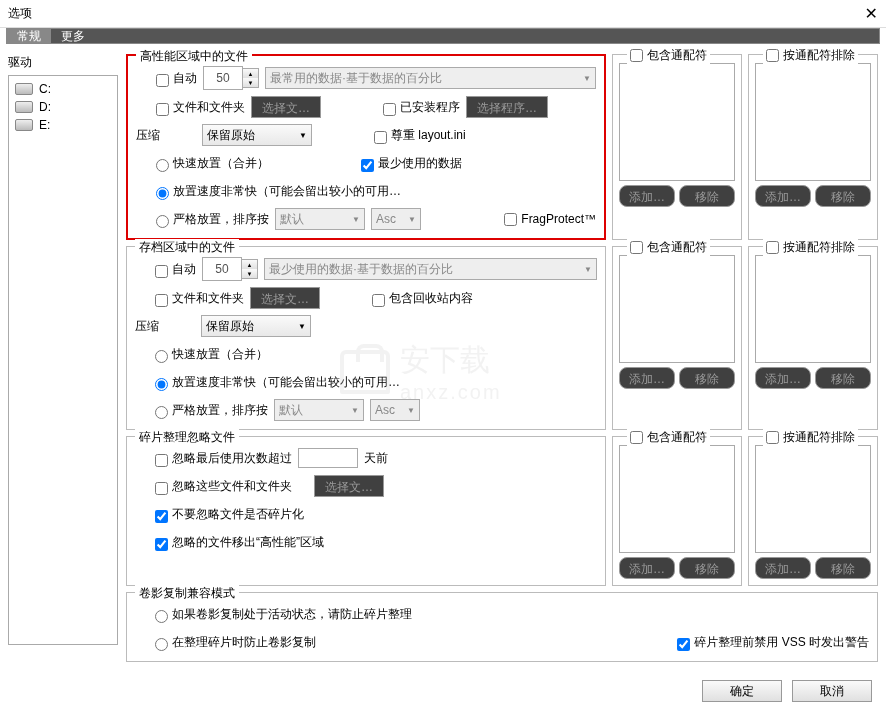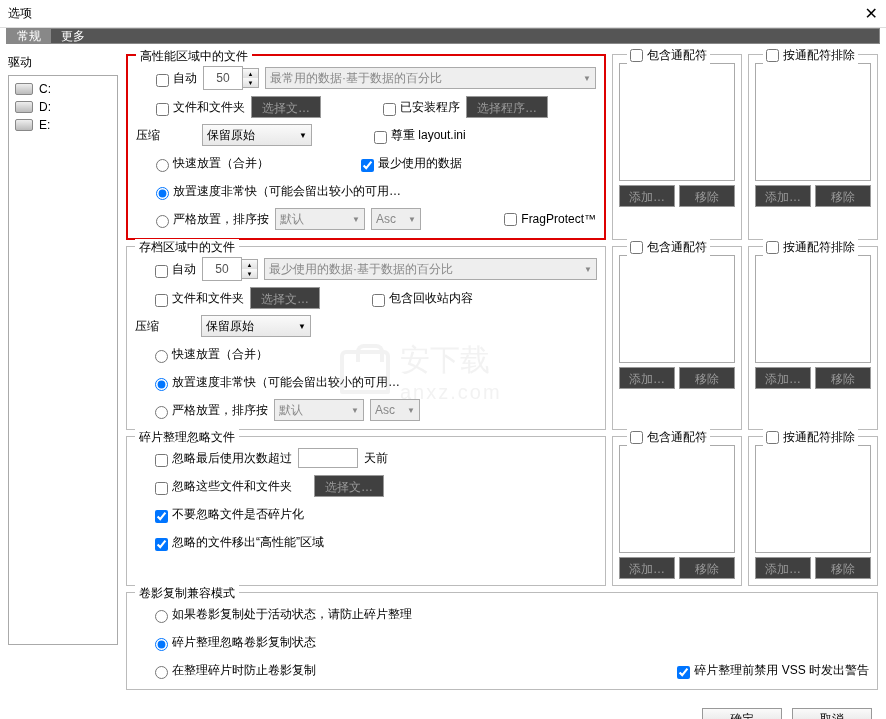"添加…" .side-box .btnrow .btn { border-radius: none -> 8px }
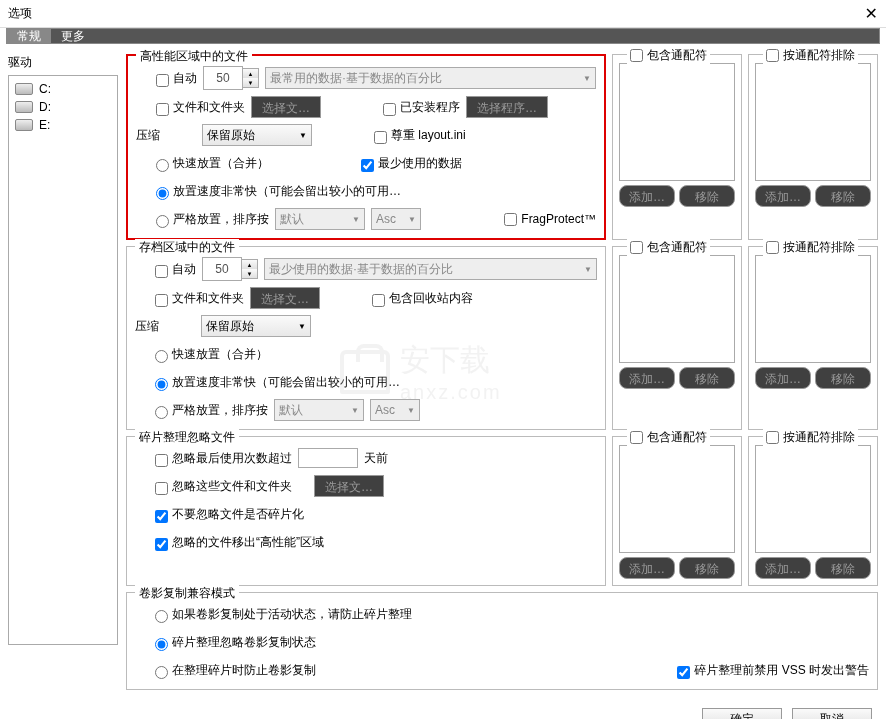"碎片整理忽略卷影复制状态" div.row { html: <div> <label> <input> <span>碎片整理忽略卷影复制状态</span> </label> </div> -> none }
